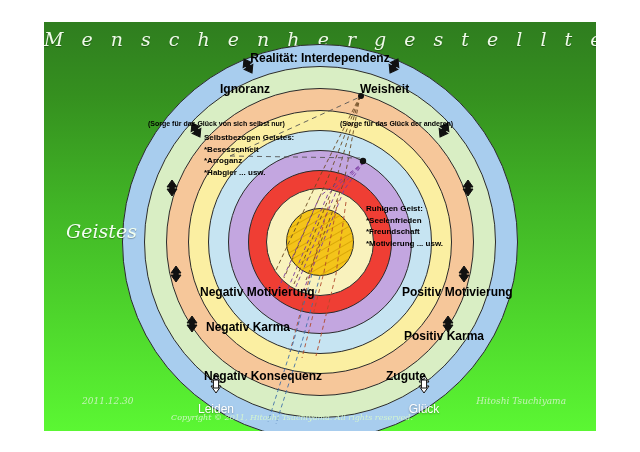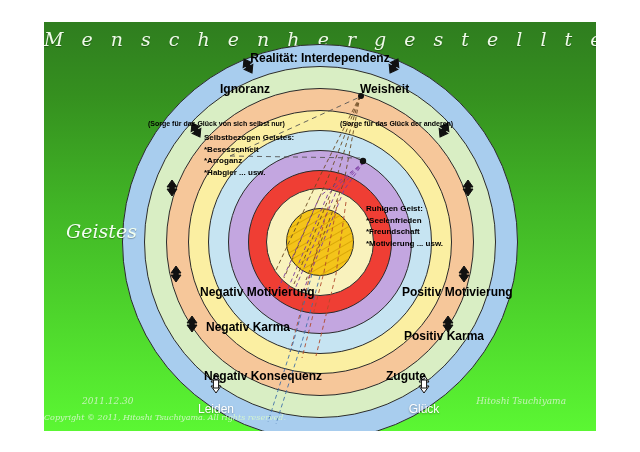"Copyright © 2011, Hitoshi Tsuchiyama." #copyright { text-align: left -> center }
